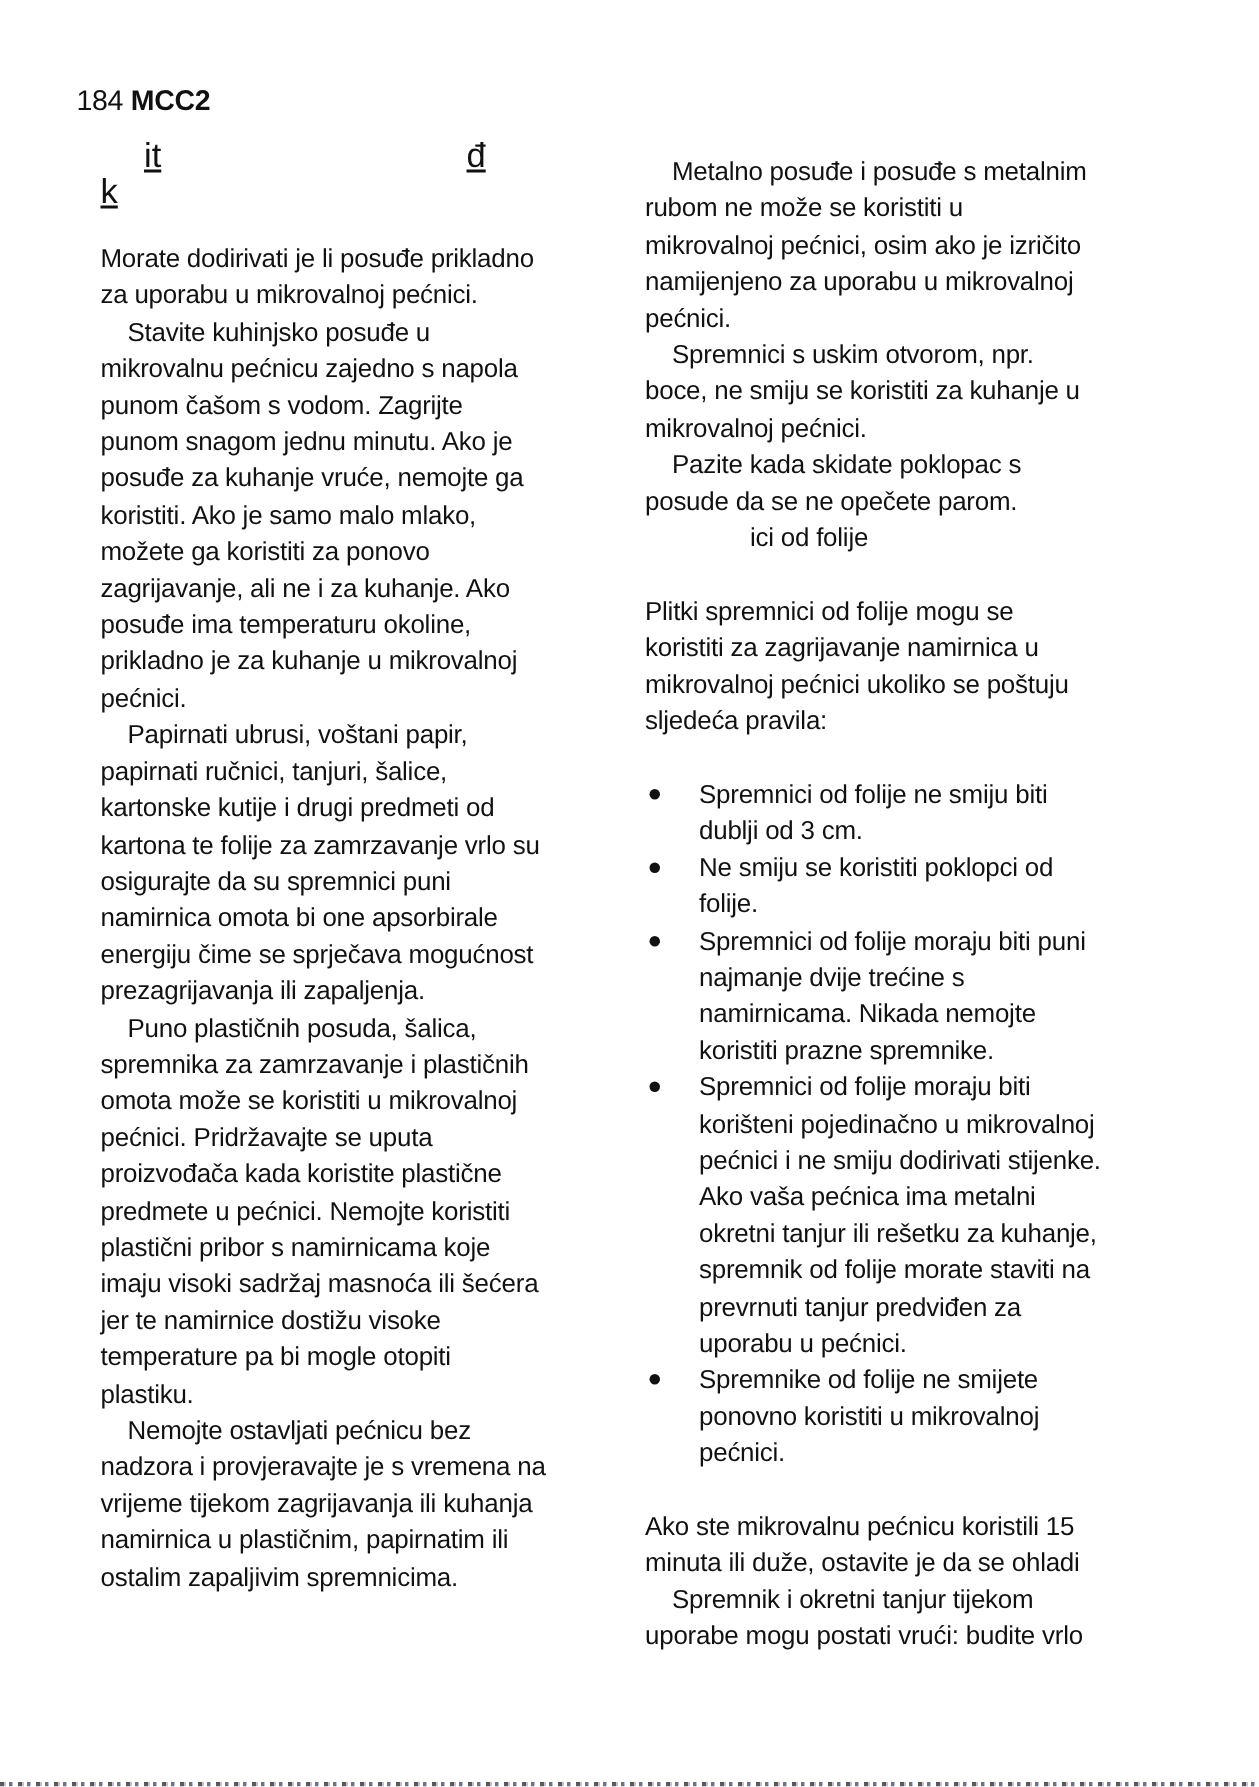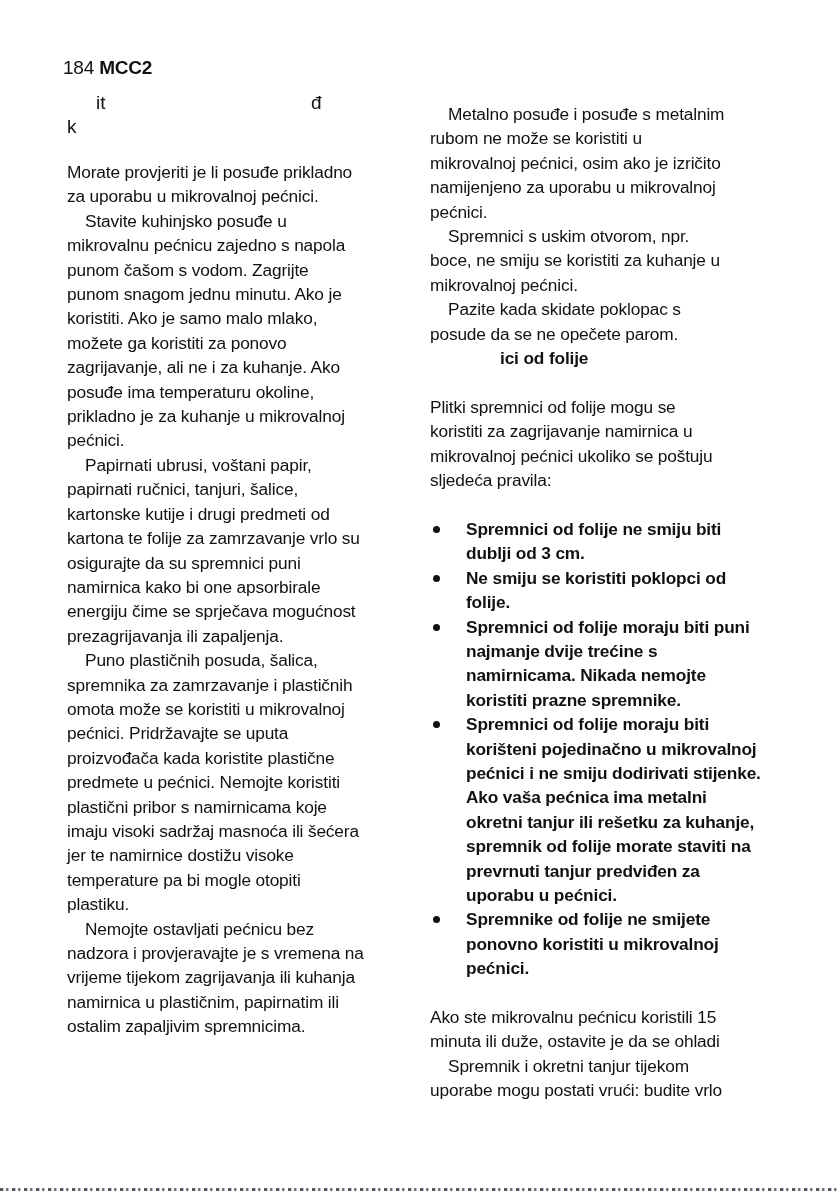"184 MCC2" .page-header { left: 63px -> 51px }
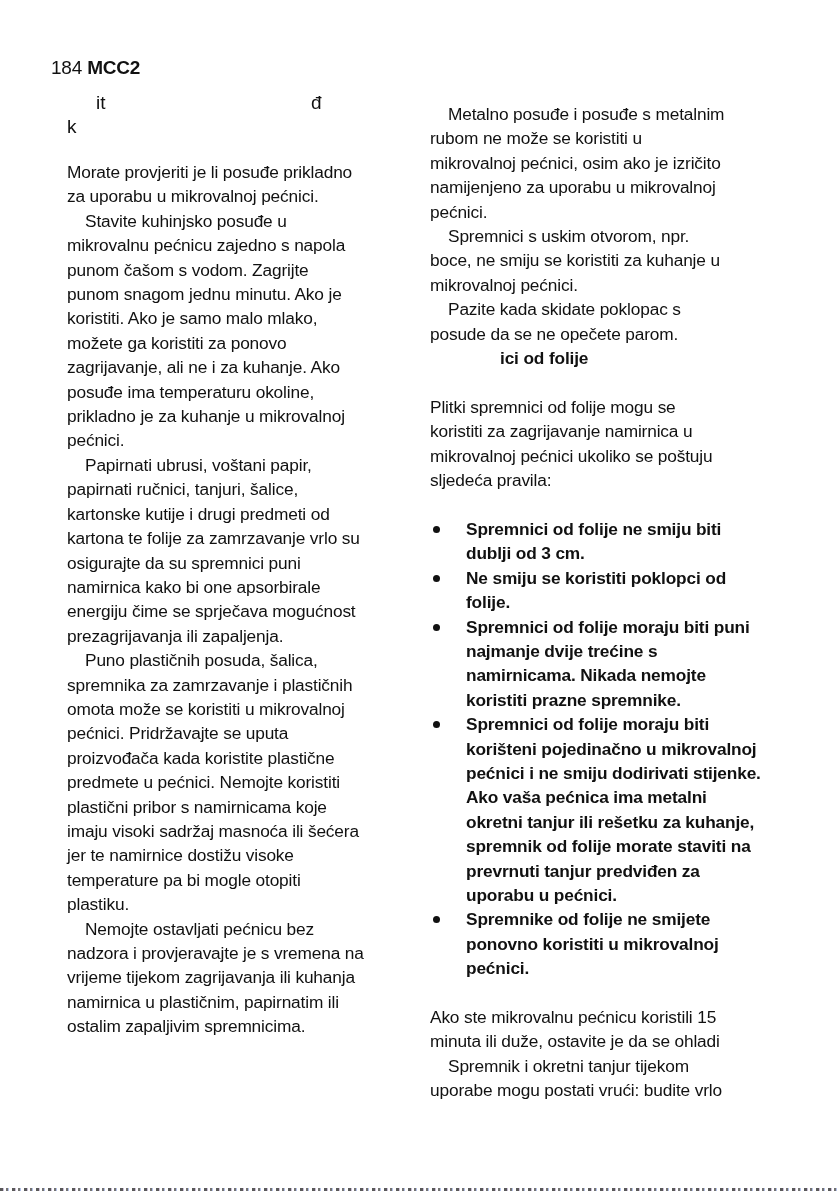"it" .frag { font-size: 19px -> 23px; text-decoration: none -> underline }
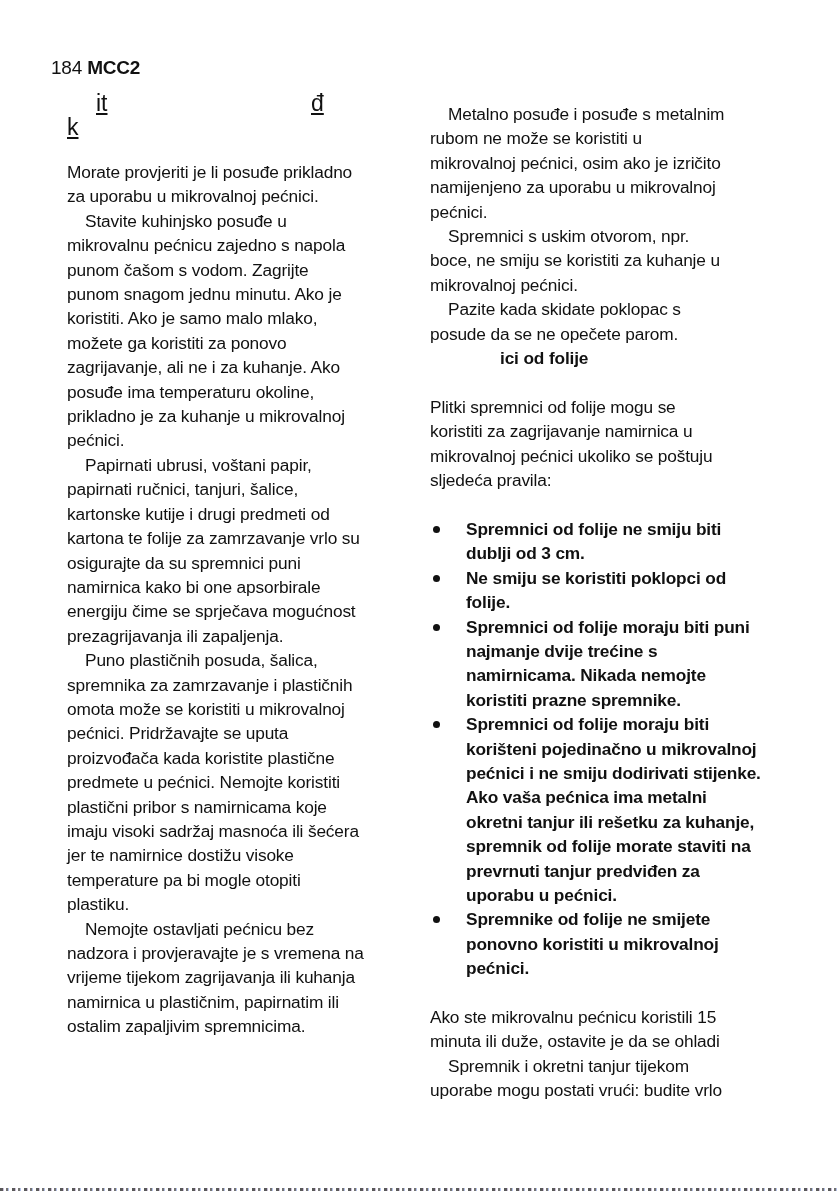"Morate provjeriti je li posuđe" span.line { text: provjeriti -> dodirivati }
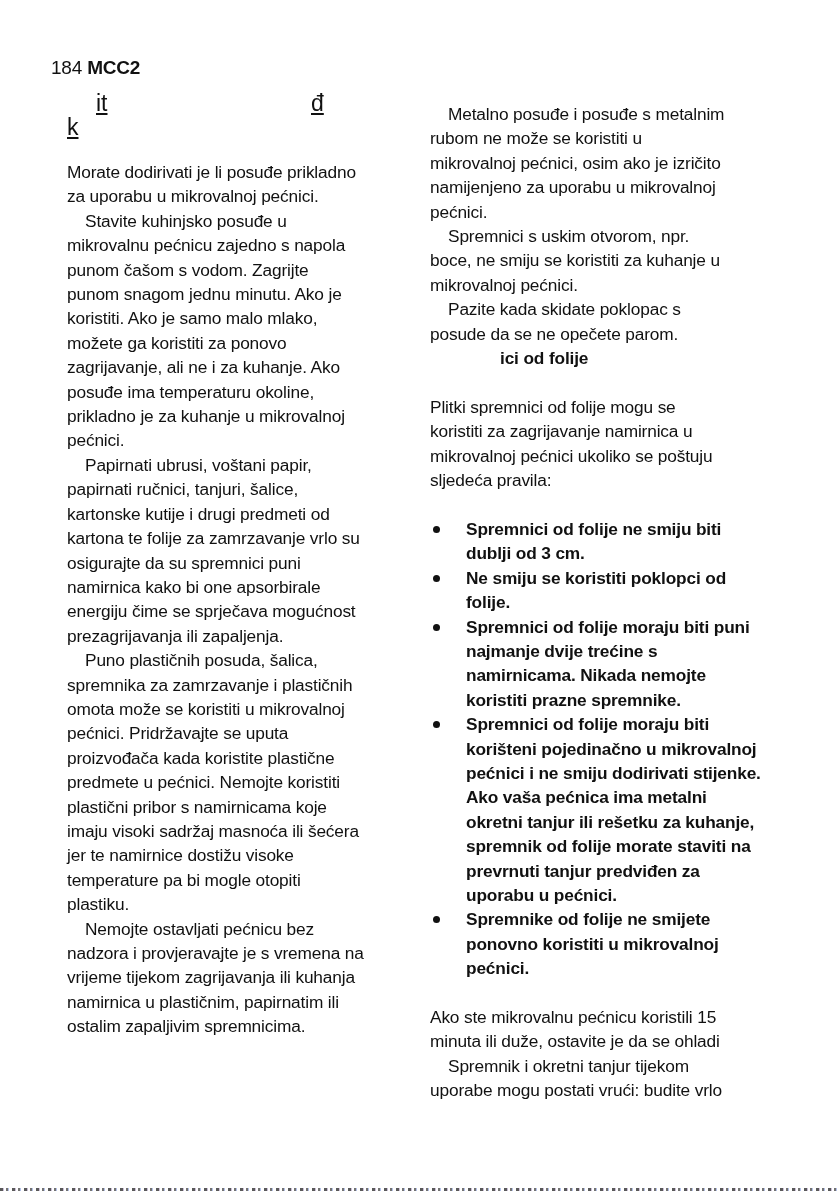"posuđe za kuhanje vruće, nemojte" span.line { html: none -> <span>posuđe za kuhanje vruće, nemojte ga</span> }
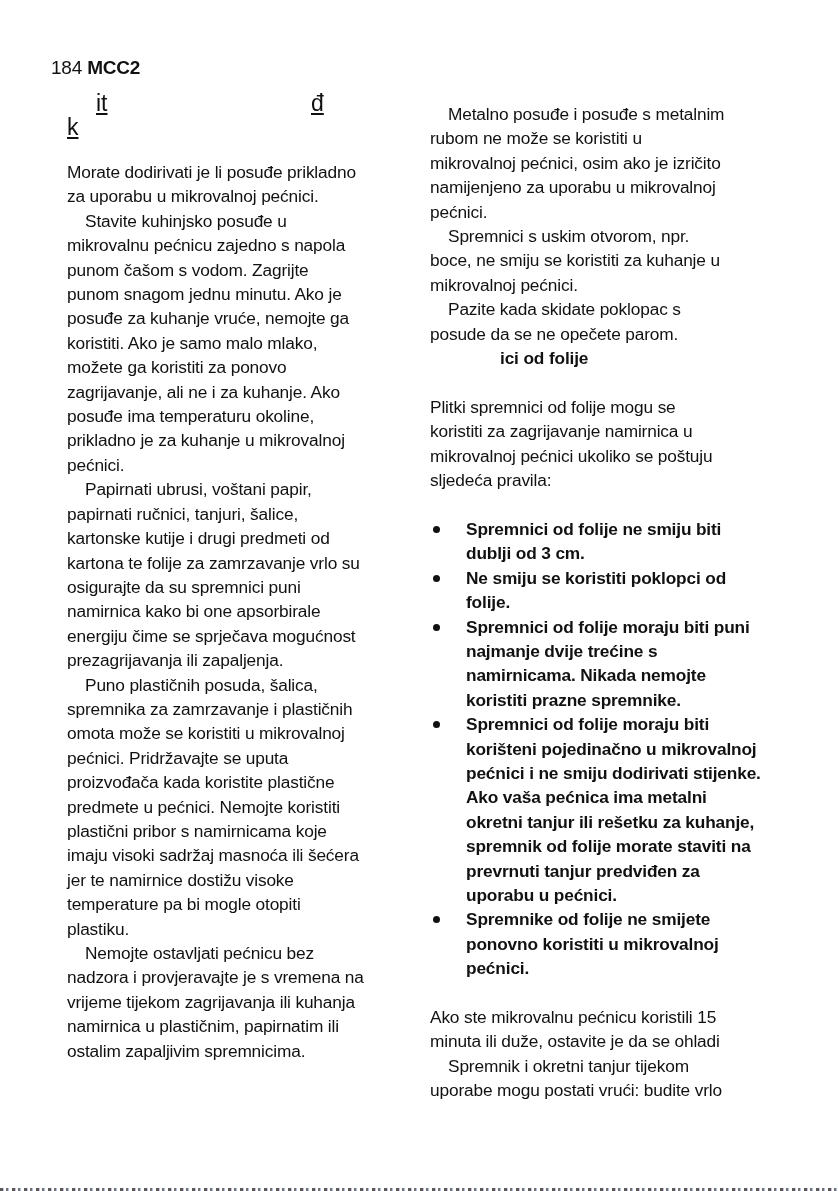"ici od folije" .subheading { font-weight: bold -> normal }
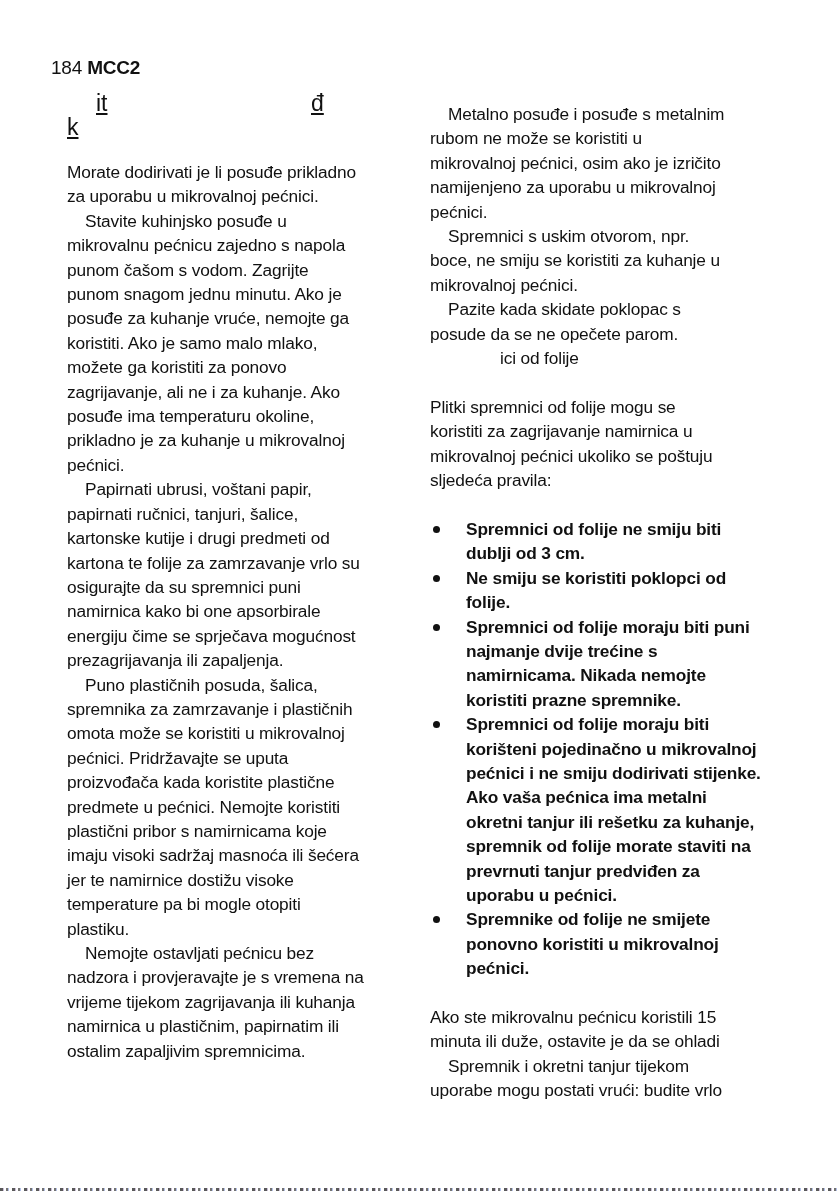"Spremnici od folije ne smiju" ul.bullets li { font-weight: bold -> none }
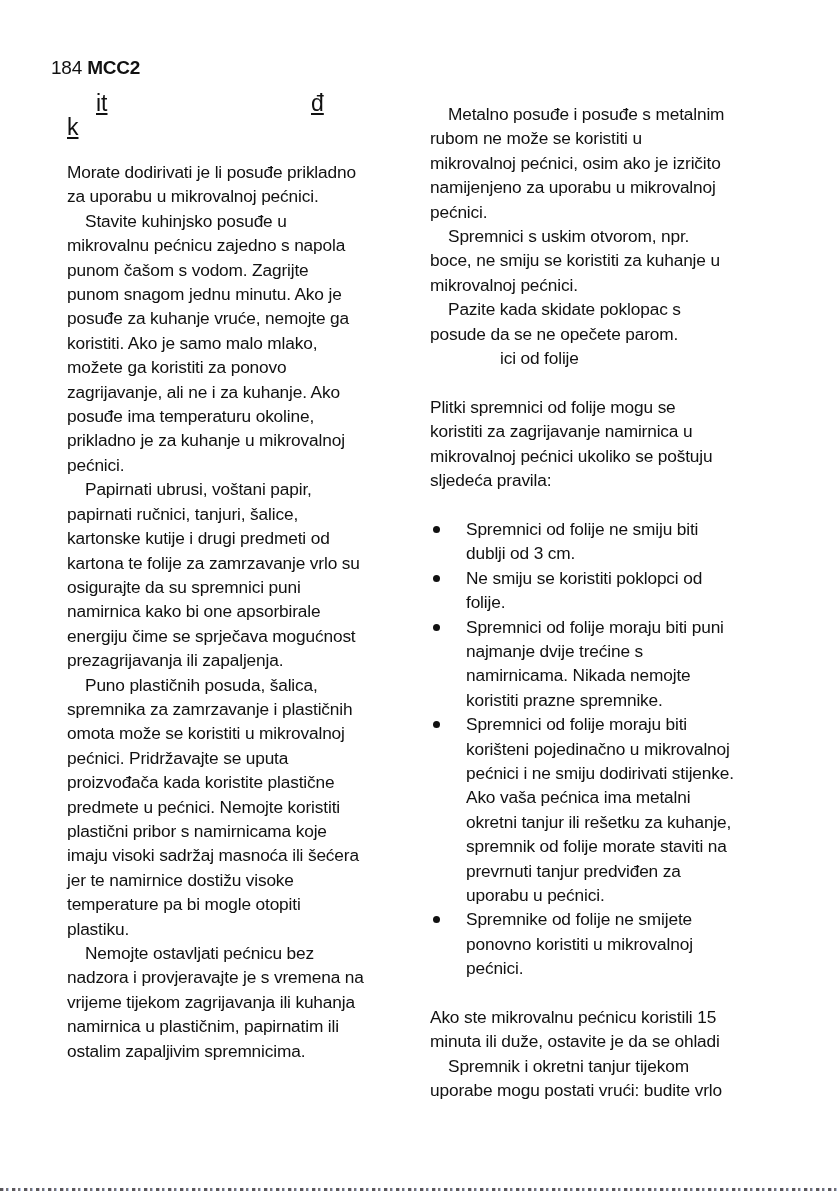"namirnica kako bi one apsorbirale" span.line { text: kako -> omota }
